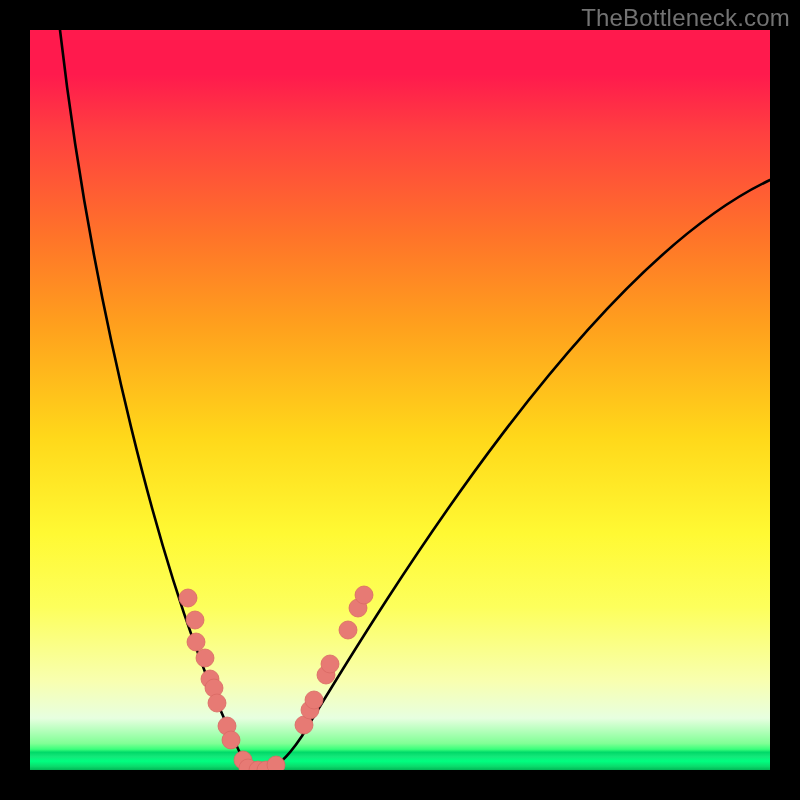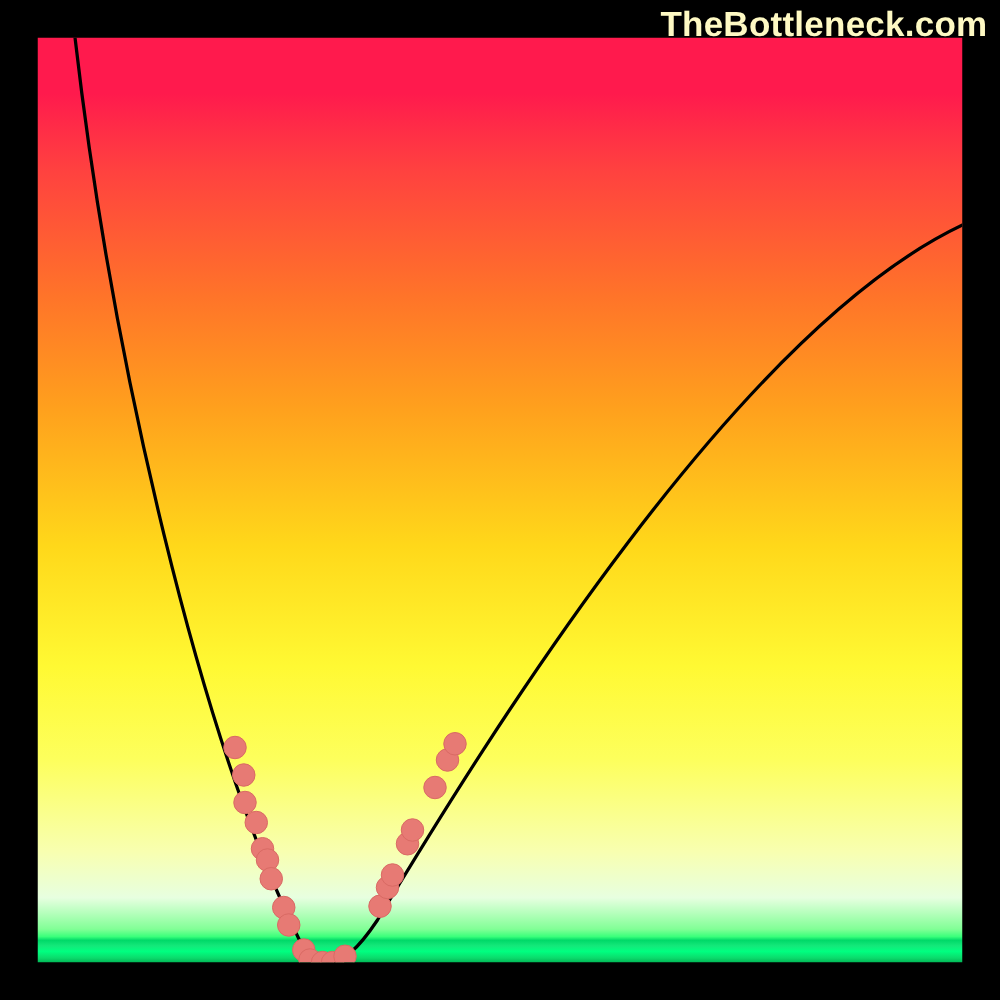"TheBottleneck.com" .watermark { color: #fef9c3 -> #737373; font-size: 28px -> 24px; font-weight: 700 -> 400 }
